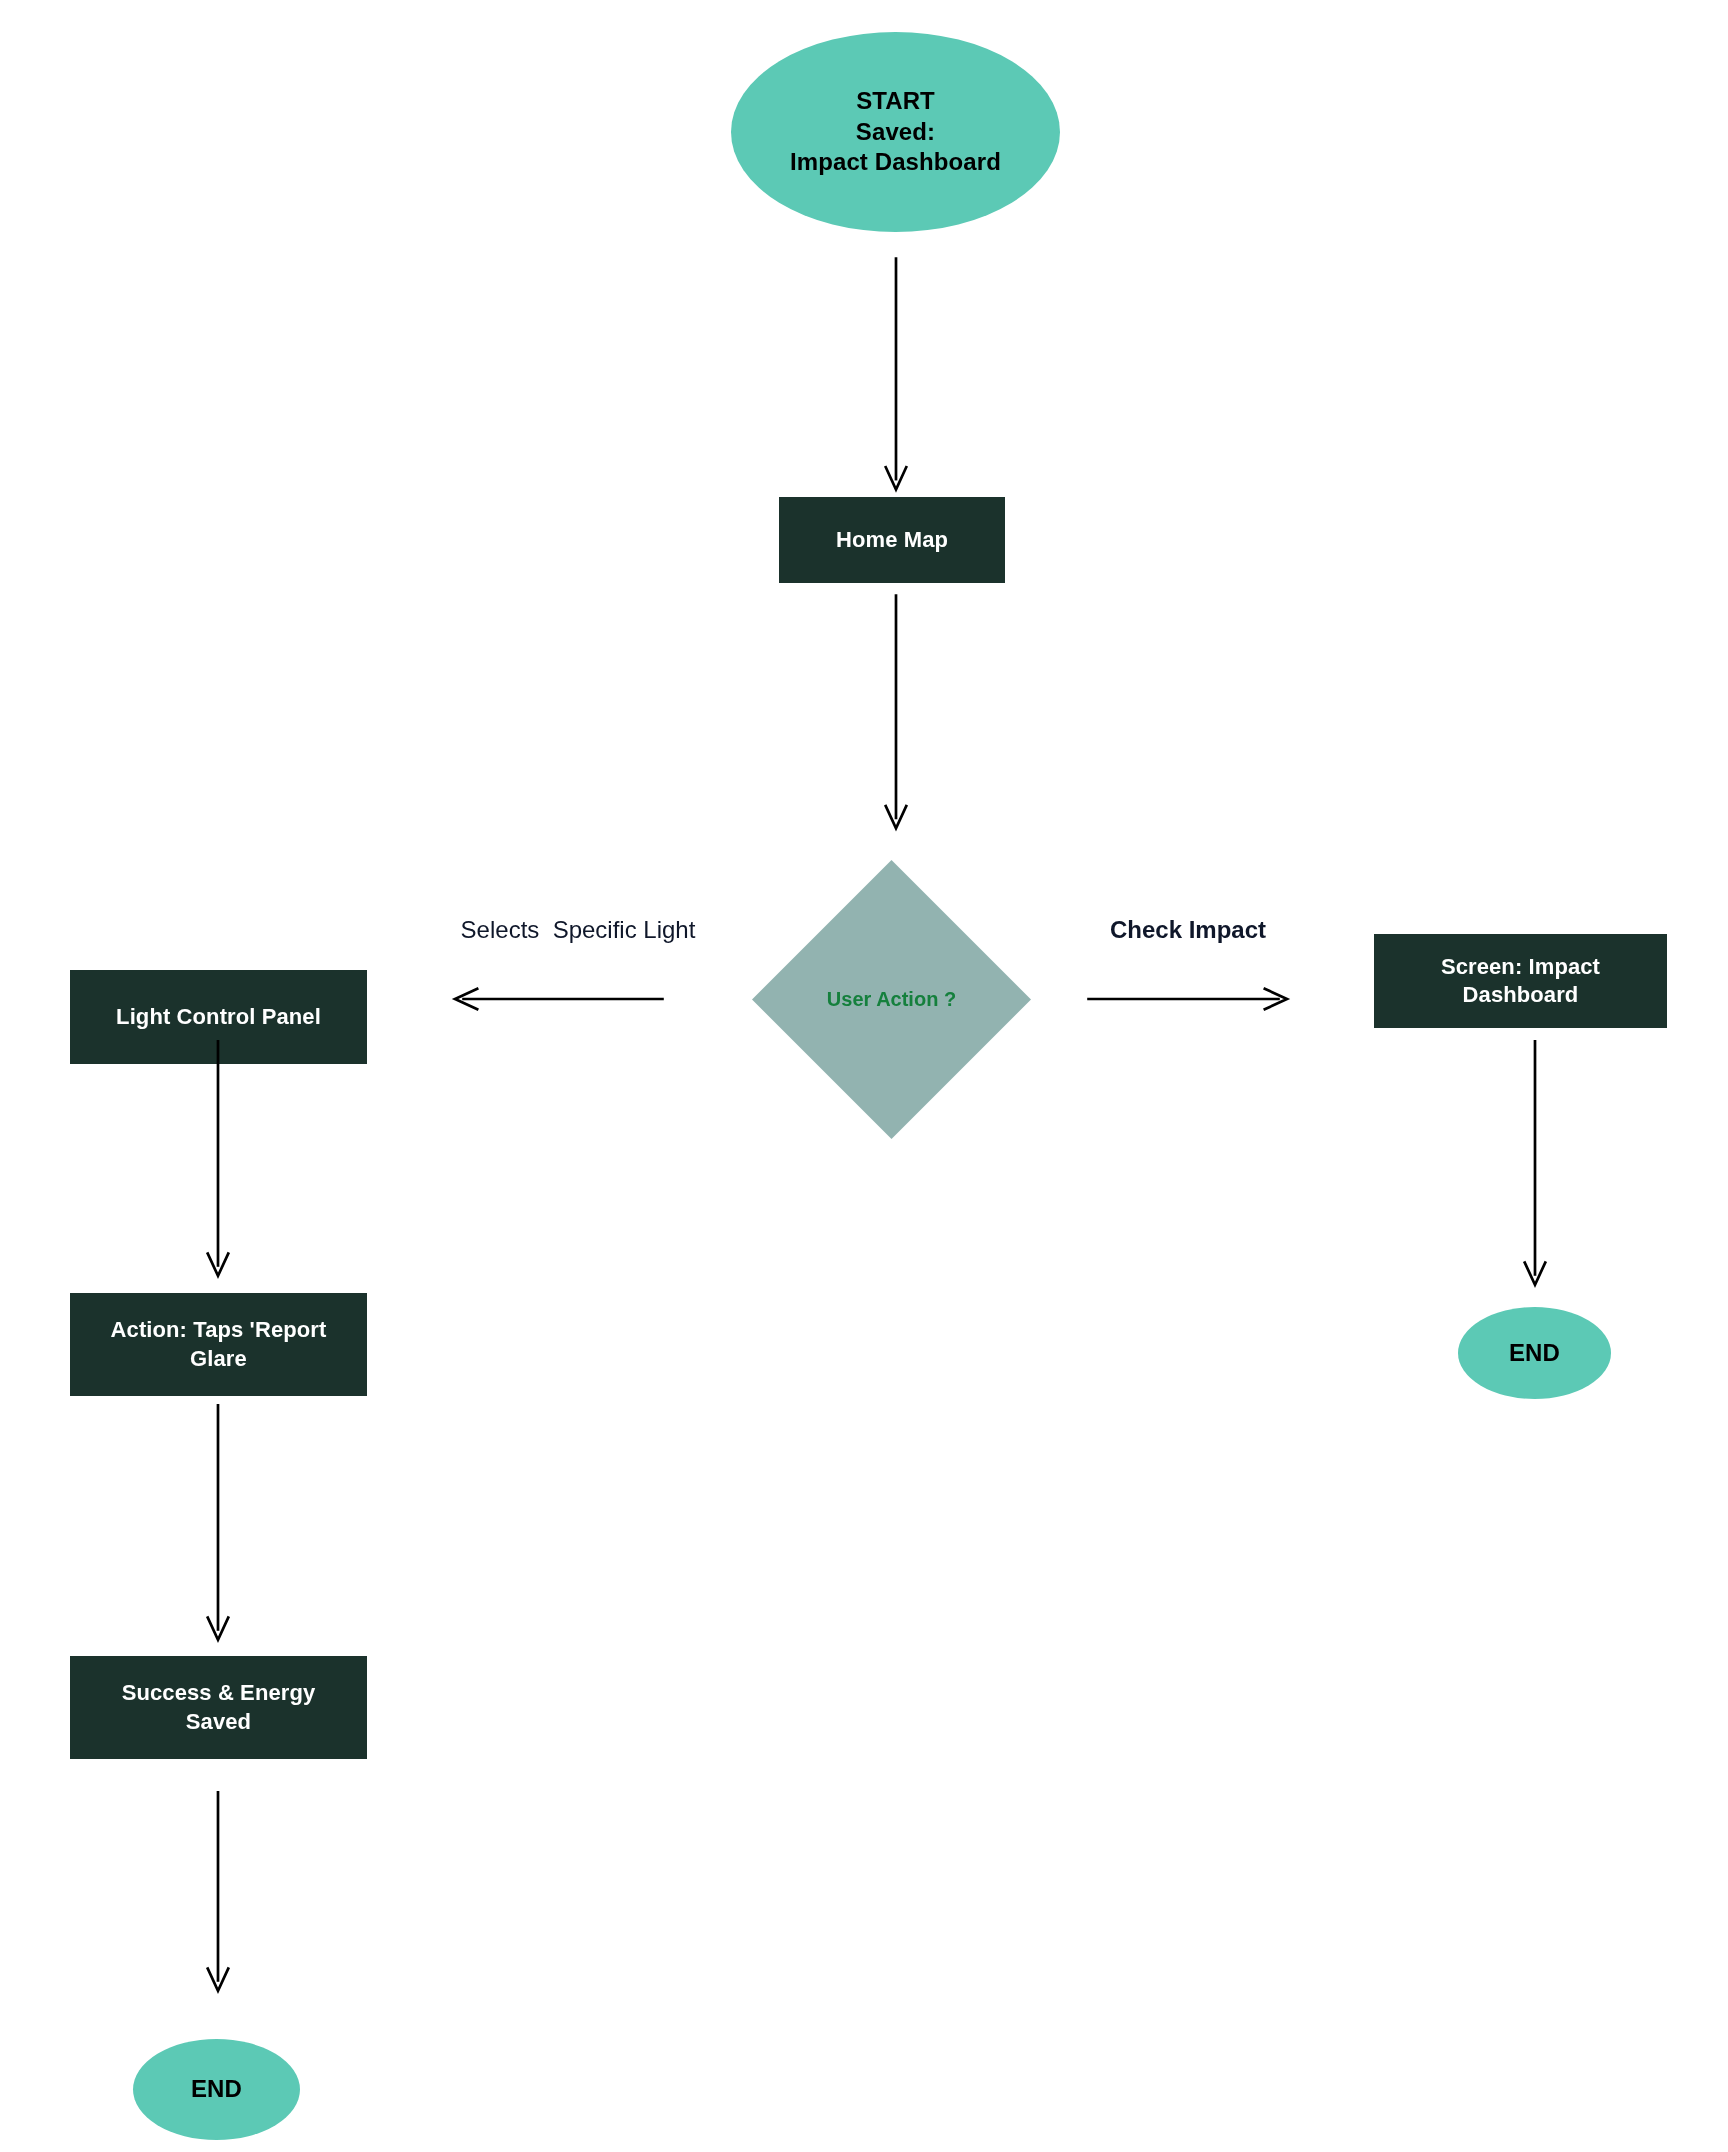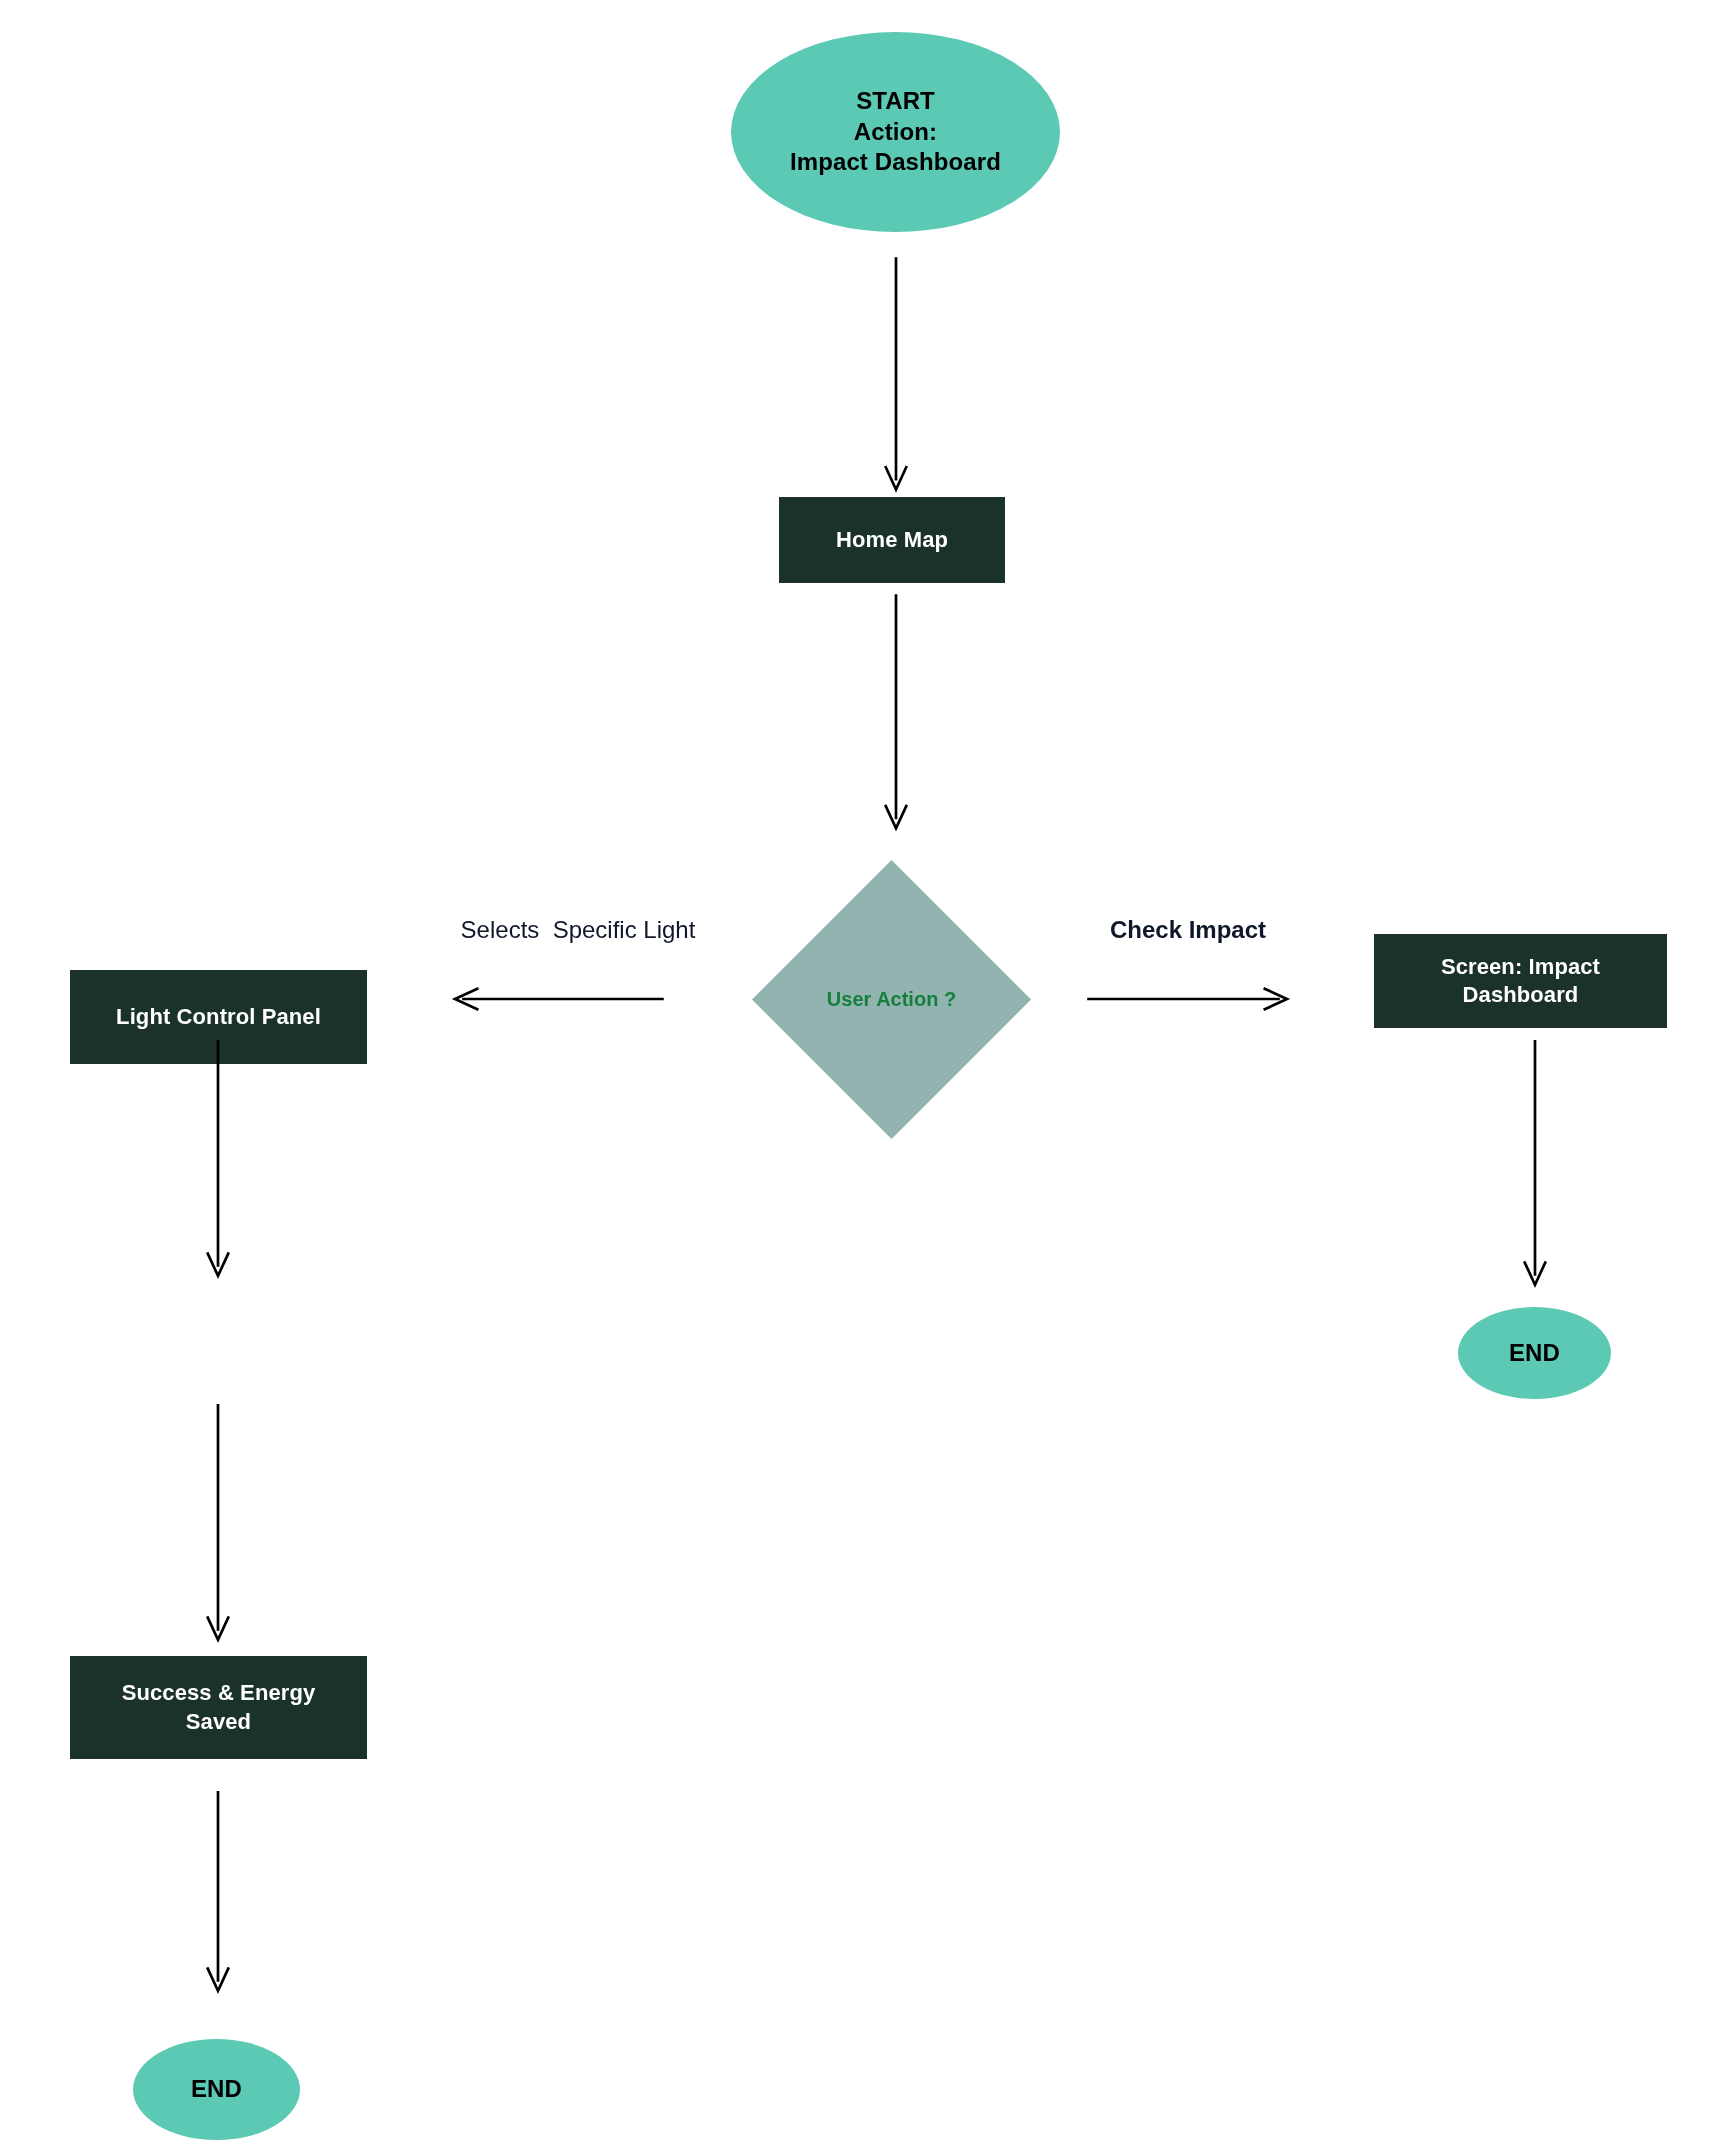"START" span.node-label { text: Action -> Saved }
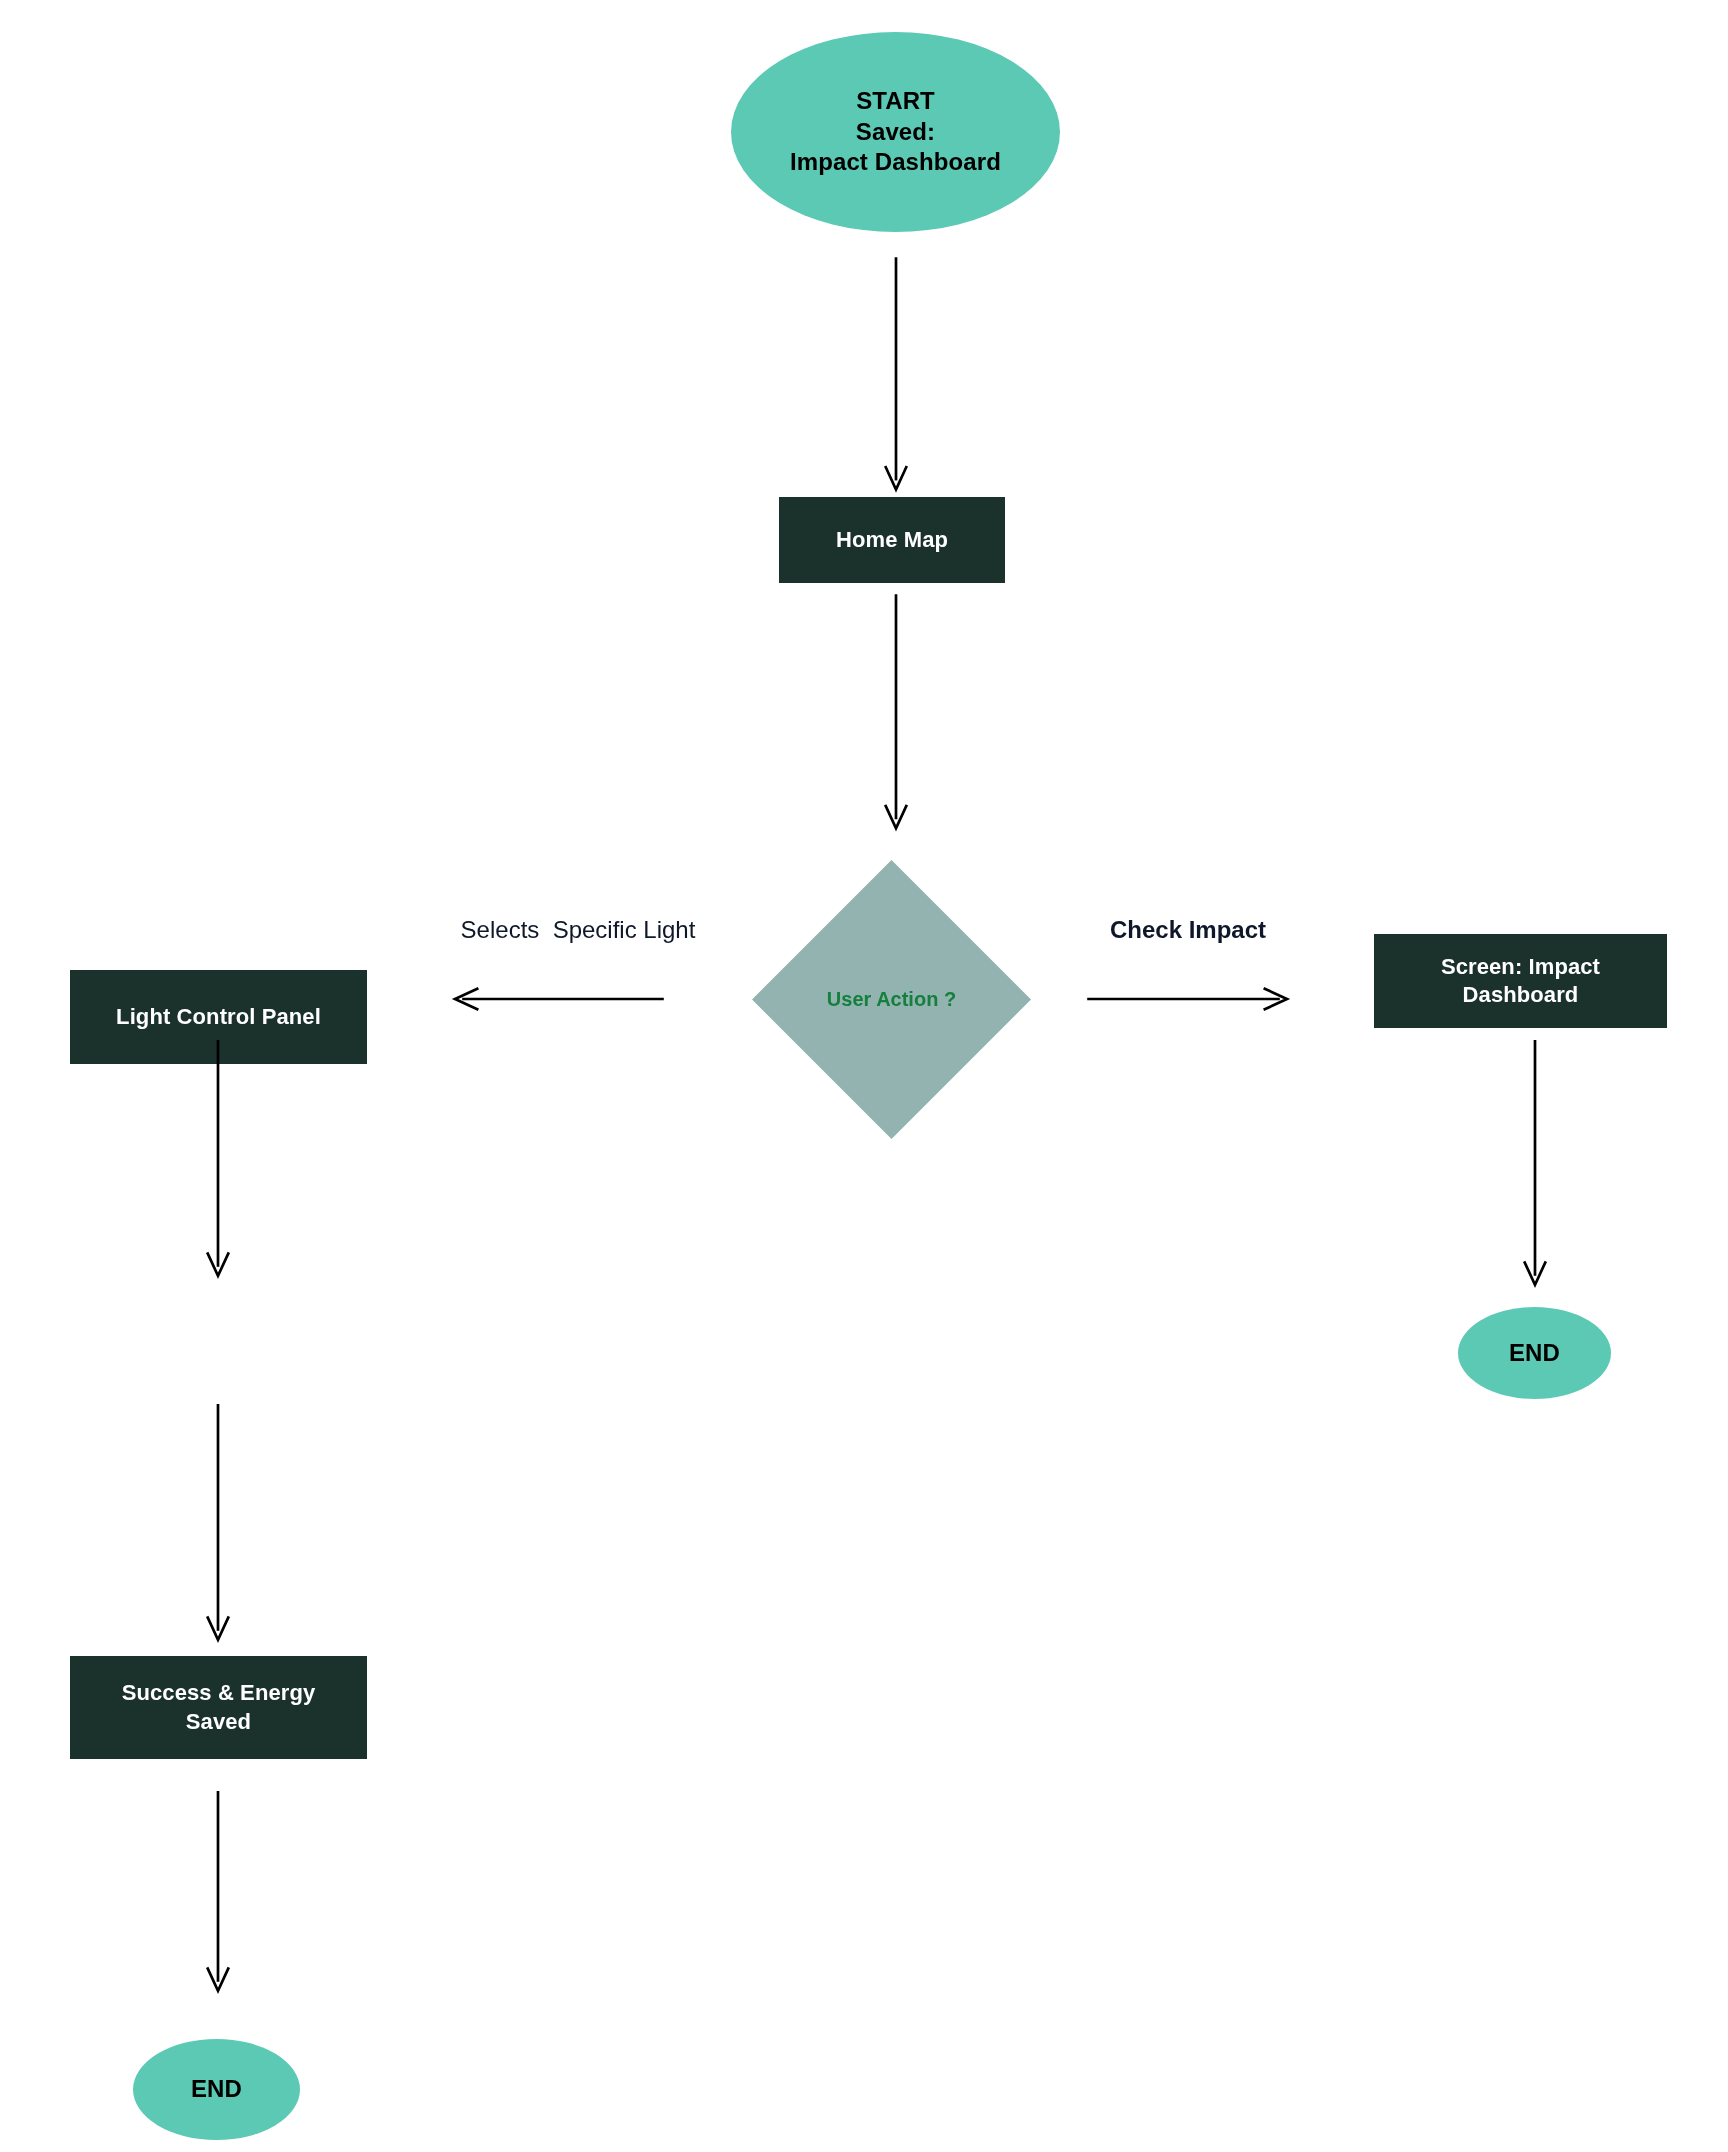"Action: Taps 'Report" div.node { html: none -> <div> <span>Action: Taps 'Report Glare</span> </div> }
